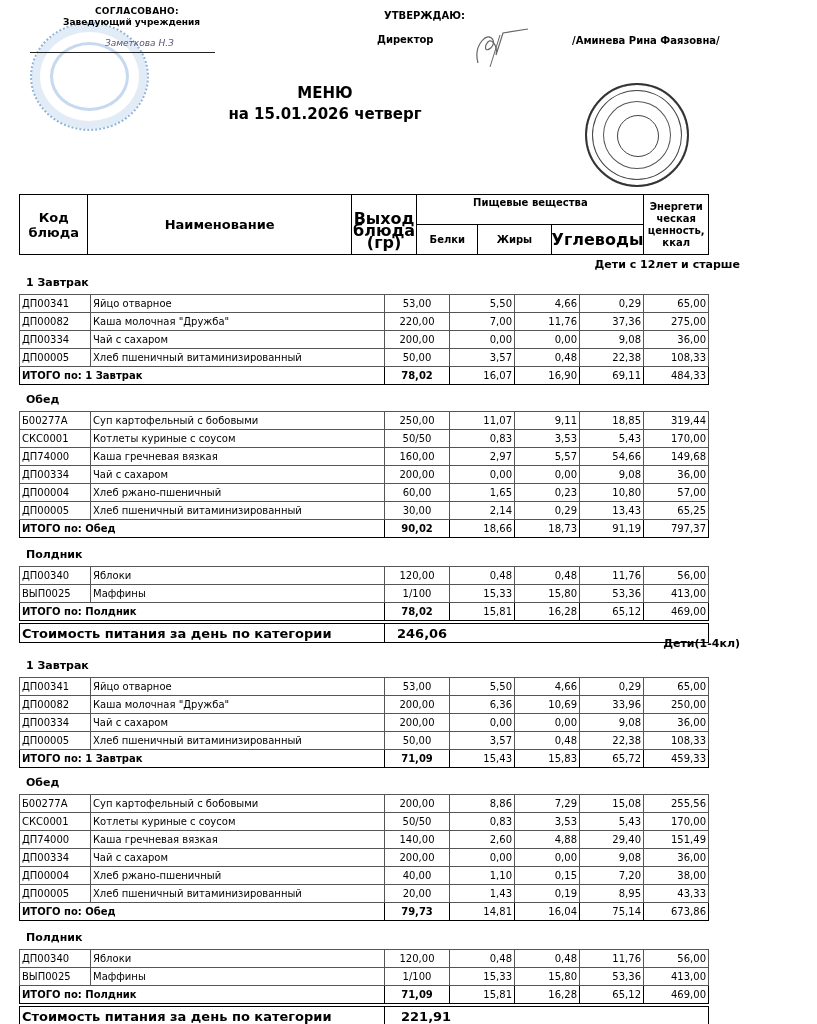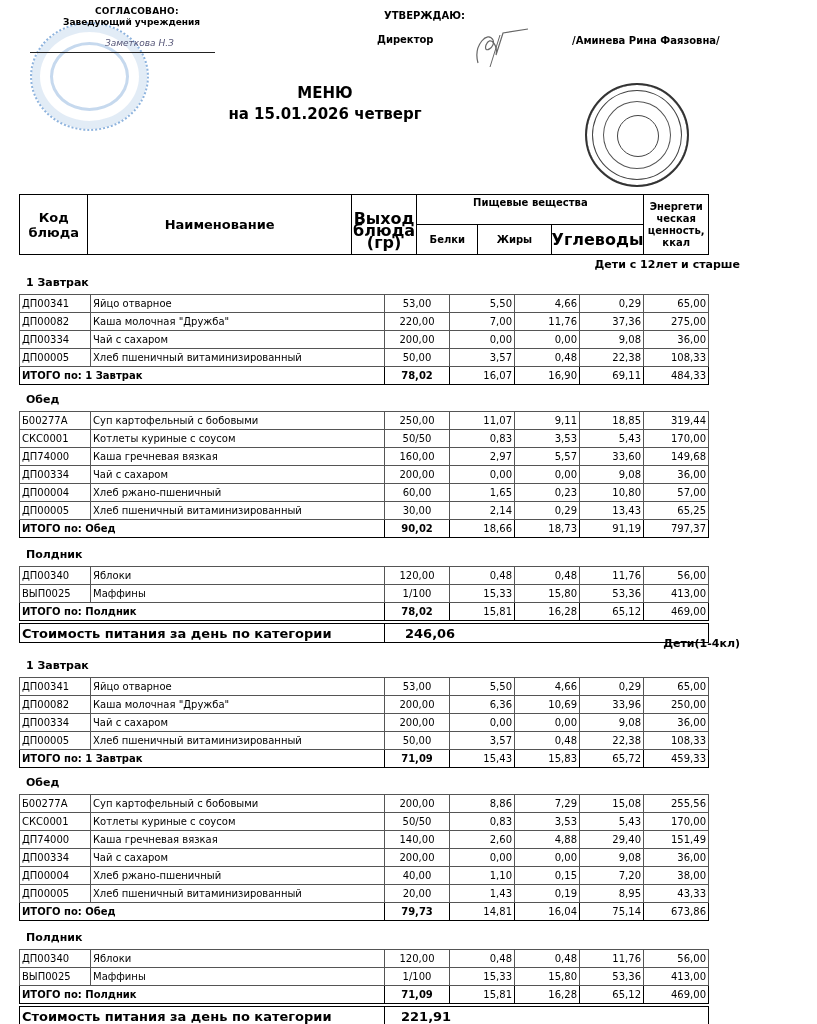"33,60" td.num { text: 33,60 -> 54,66 }
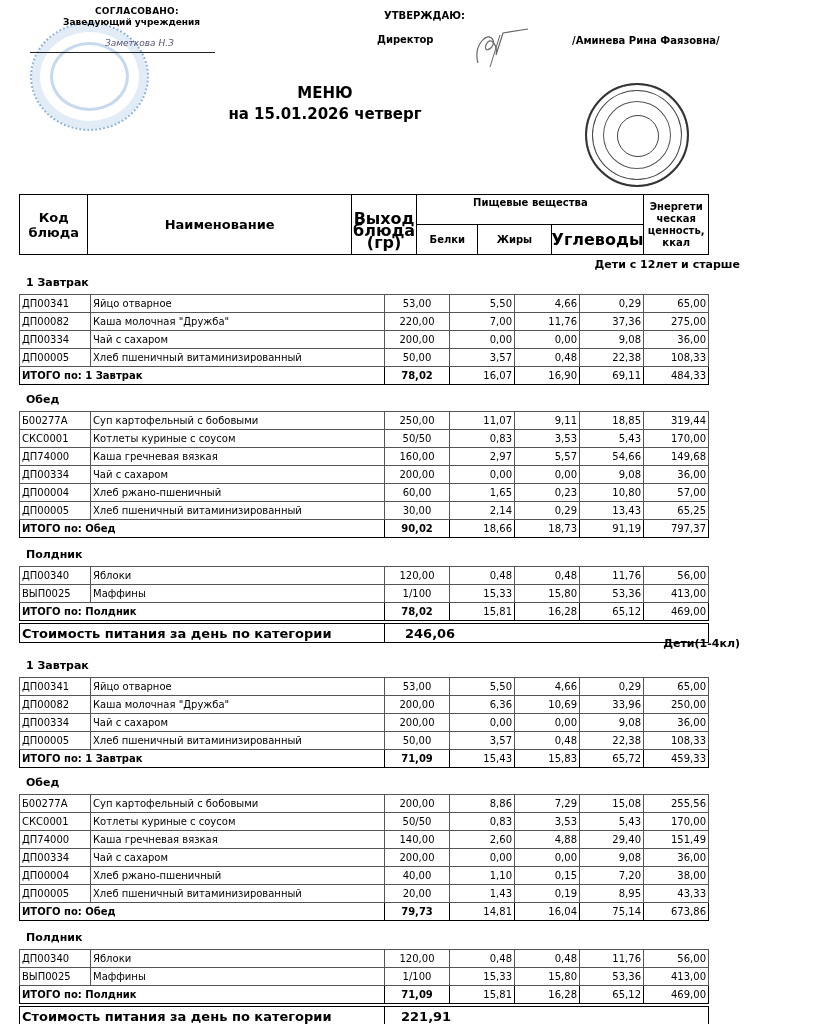"246,06" td { padding-left: 20px -> 12px }
